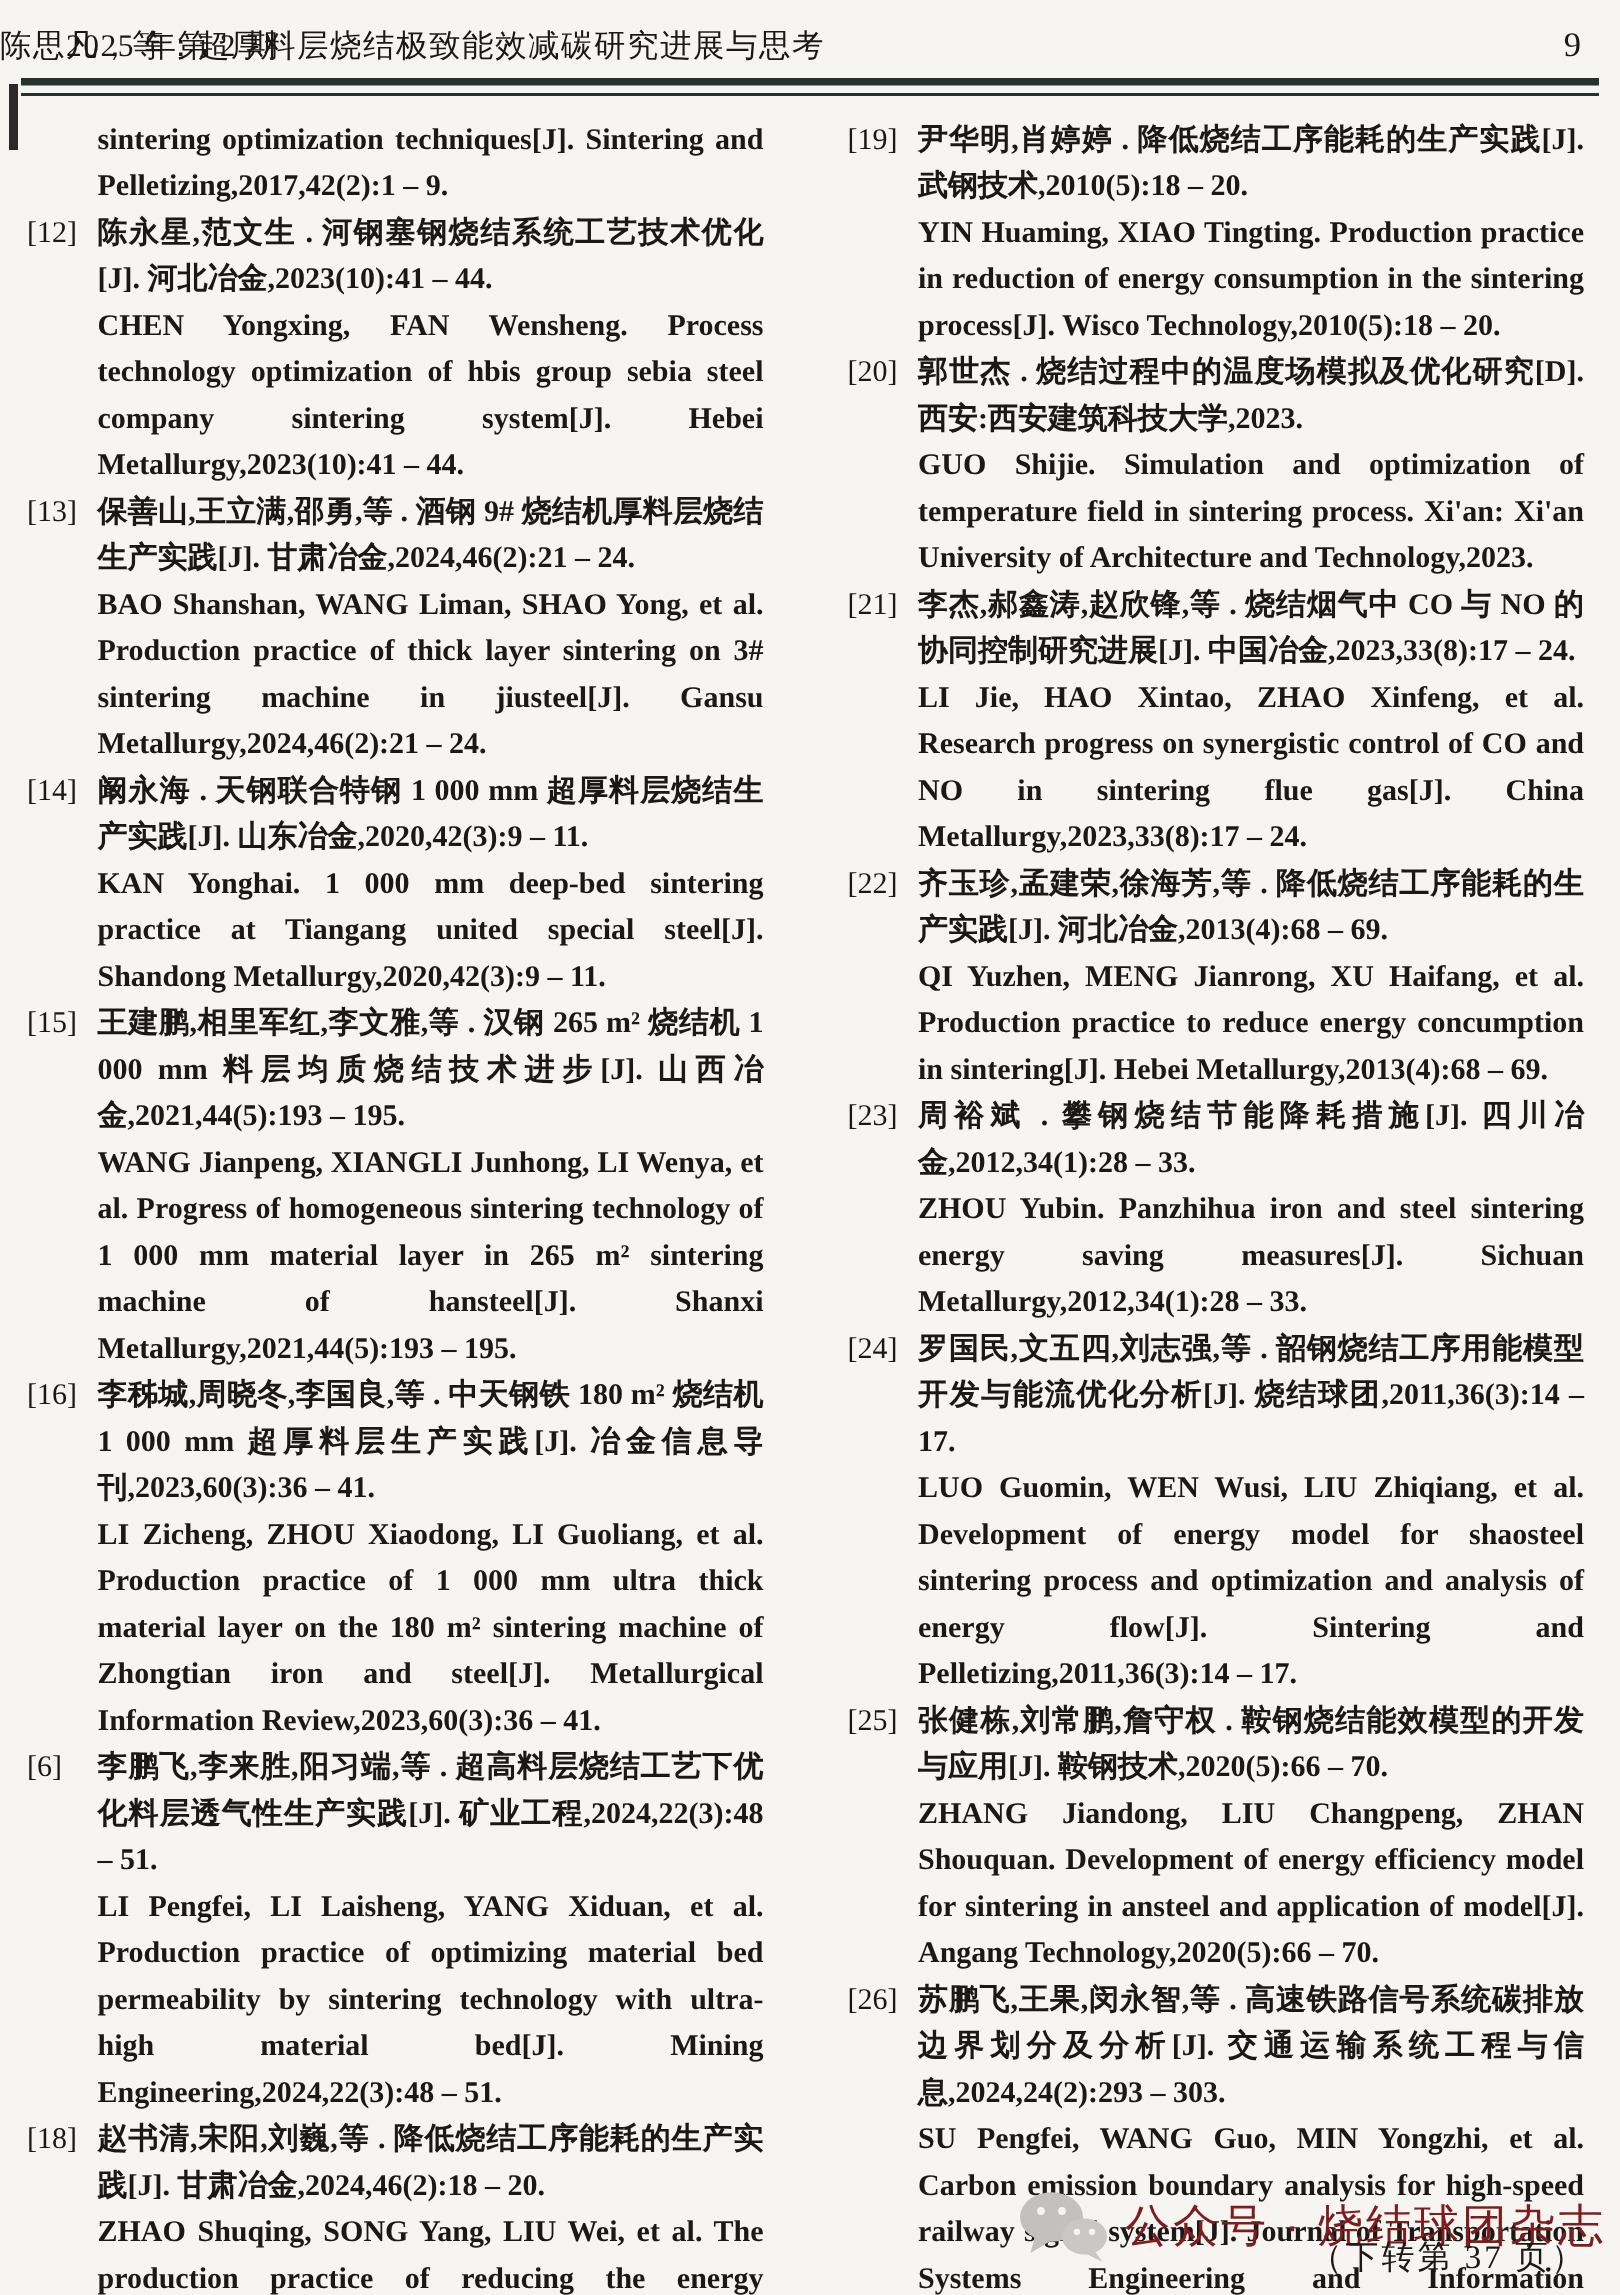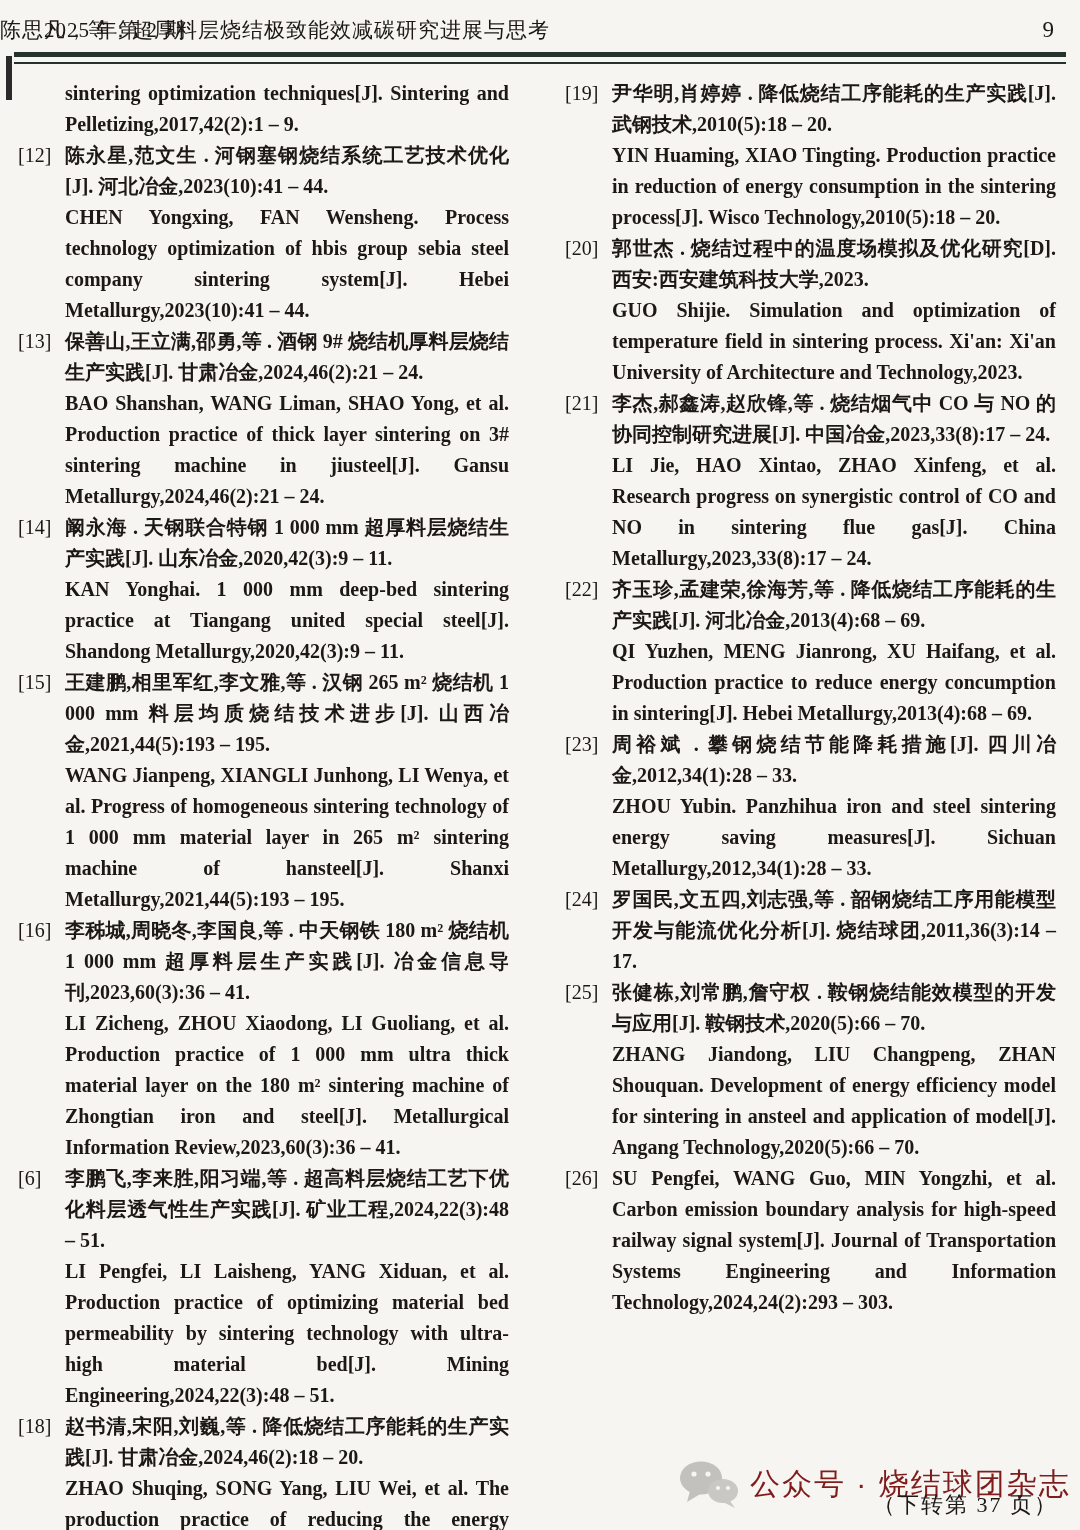"LUO Guomin, WEN Wusi, LIU" p.en { html: none -> <p>LUO Guomin, WEN Wusi, LIU Zhiqiang, et al. Development of energy model for shaosteel sintering process and optimization and analysis of energy flow[J]. Sintering and Pelletizing,2011,36(3):14 – 17.</p> }
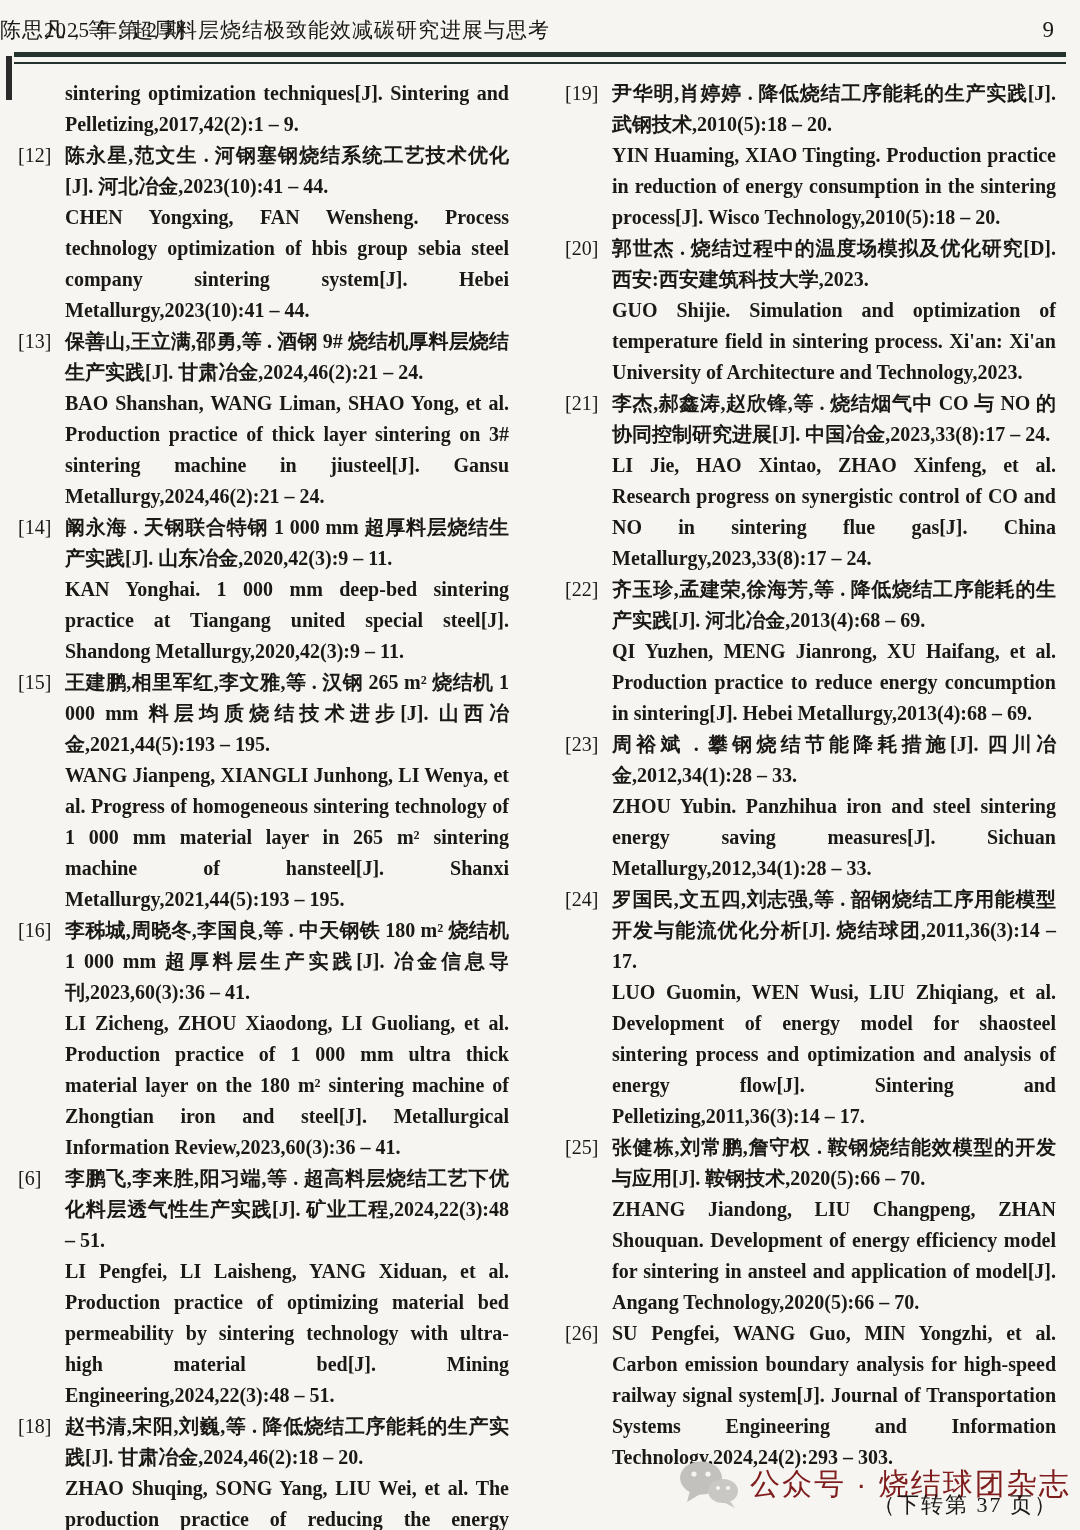"苏鹏飞,王果,闵永智,等 . 高速铁路信号系统碳排放边界划分及分析[J]." p.zh { html: none -> <p>苏鹏飞,王果,闵永智,等 . 高速铁路信号系统碳排放边界划分及分析[J]. 交通运输系统工程与信息,2024,24(2):293 – 303.</p> }
